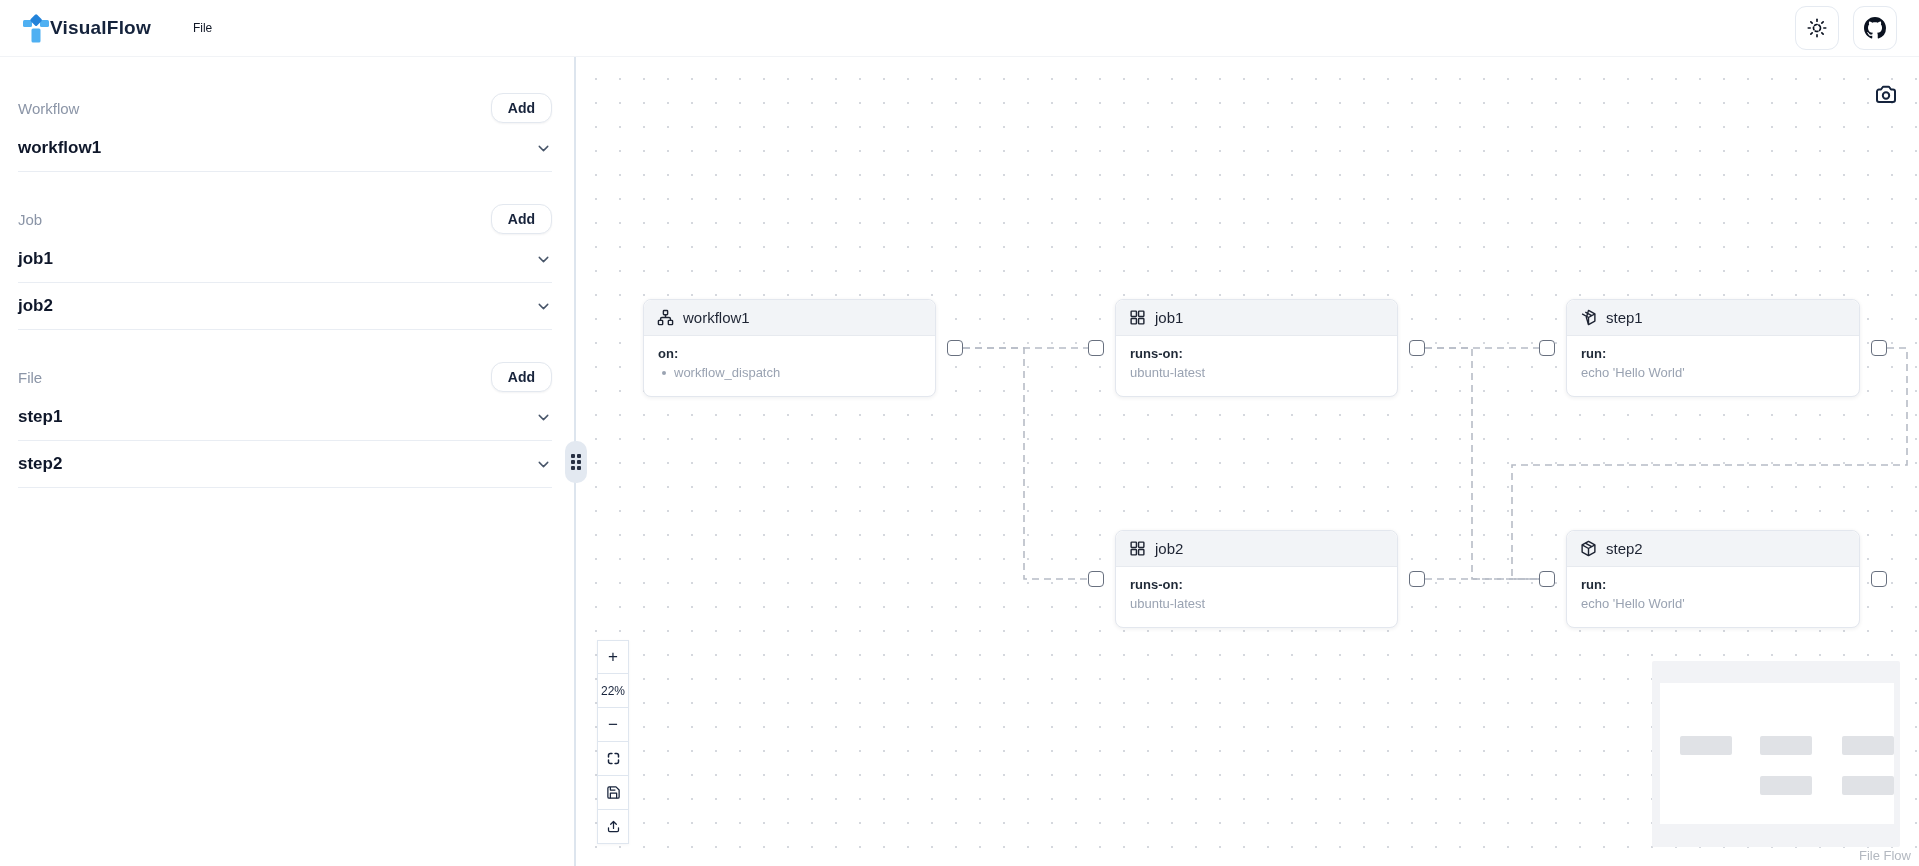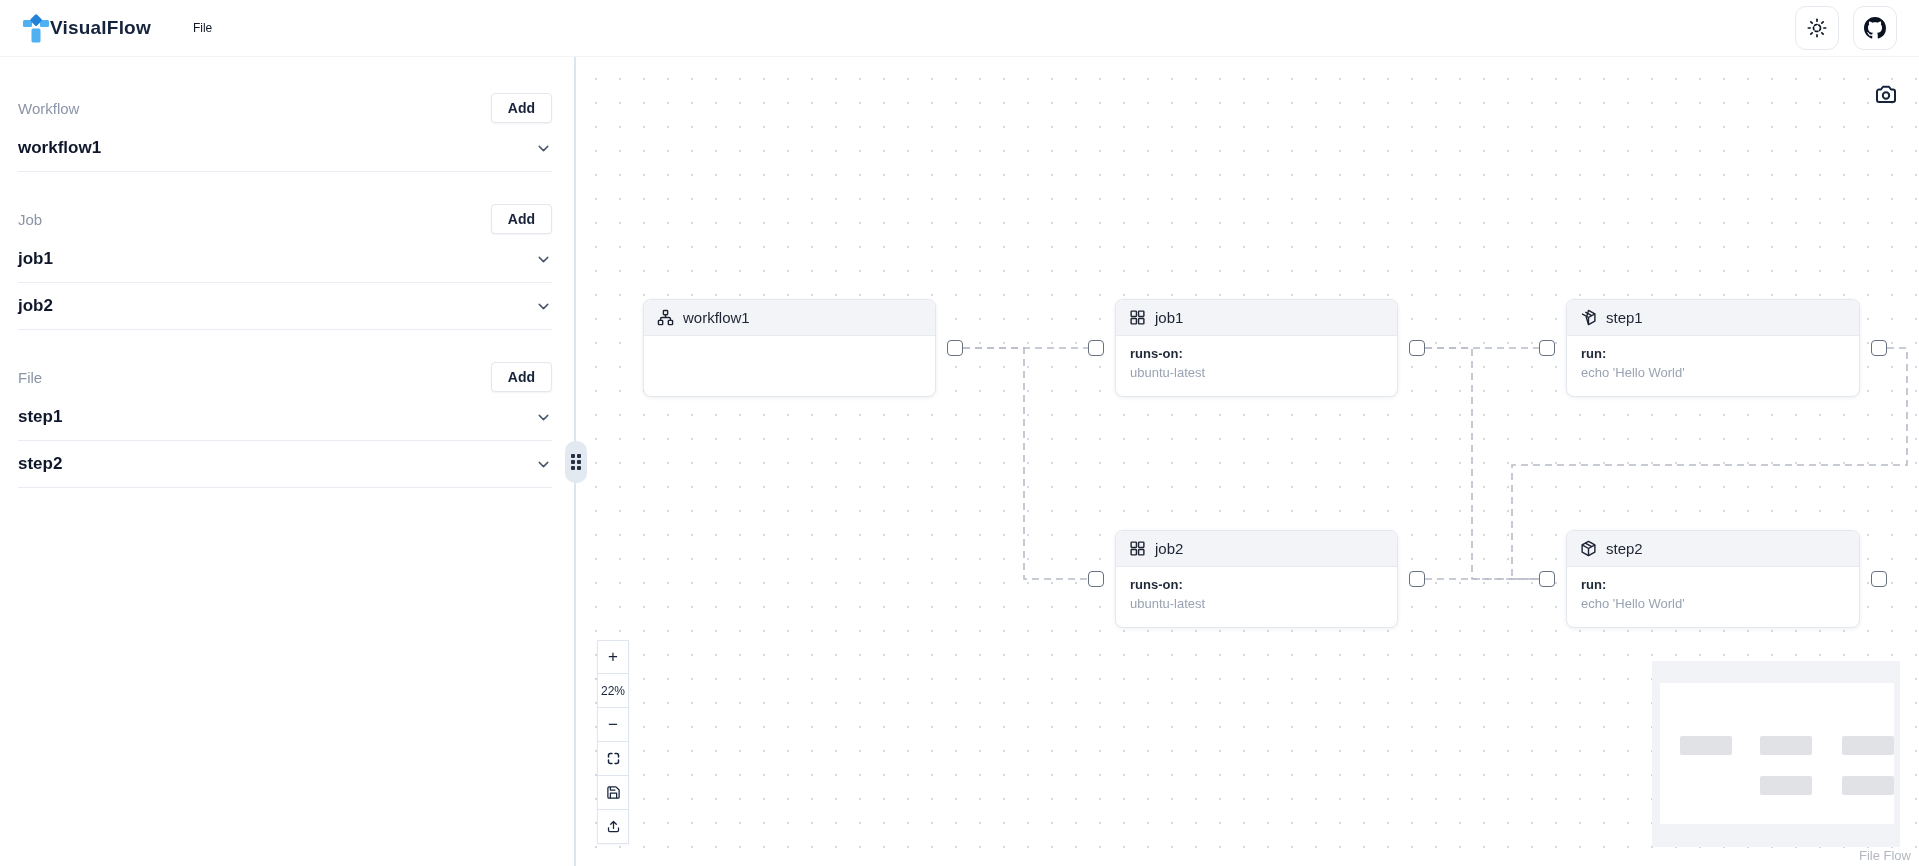"Add" .add-btn { border-radius: 4px -> 12px }
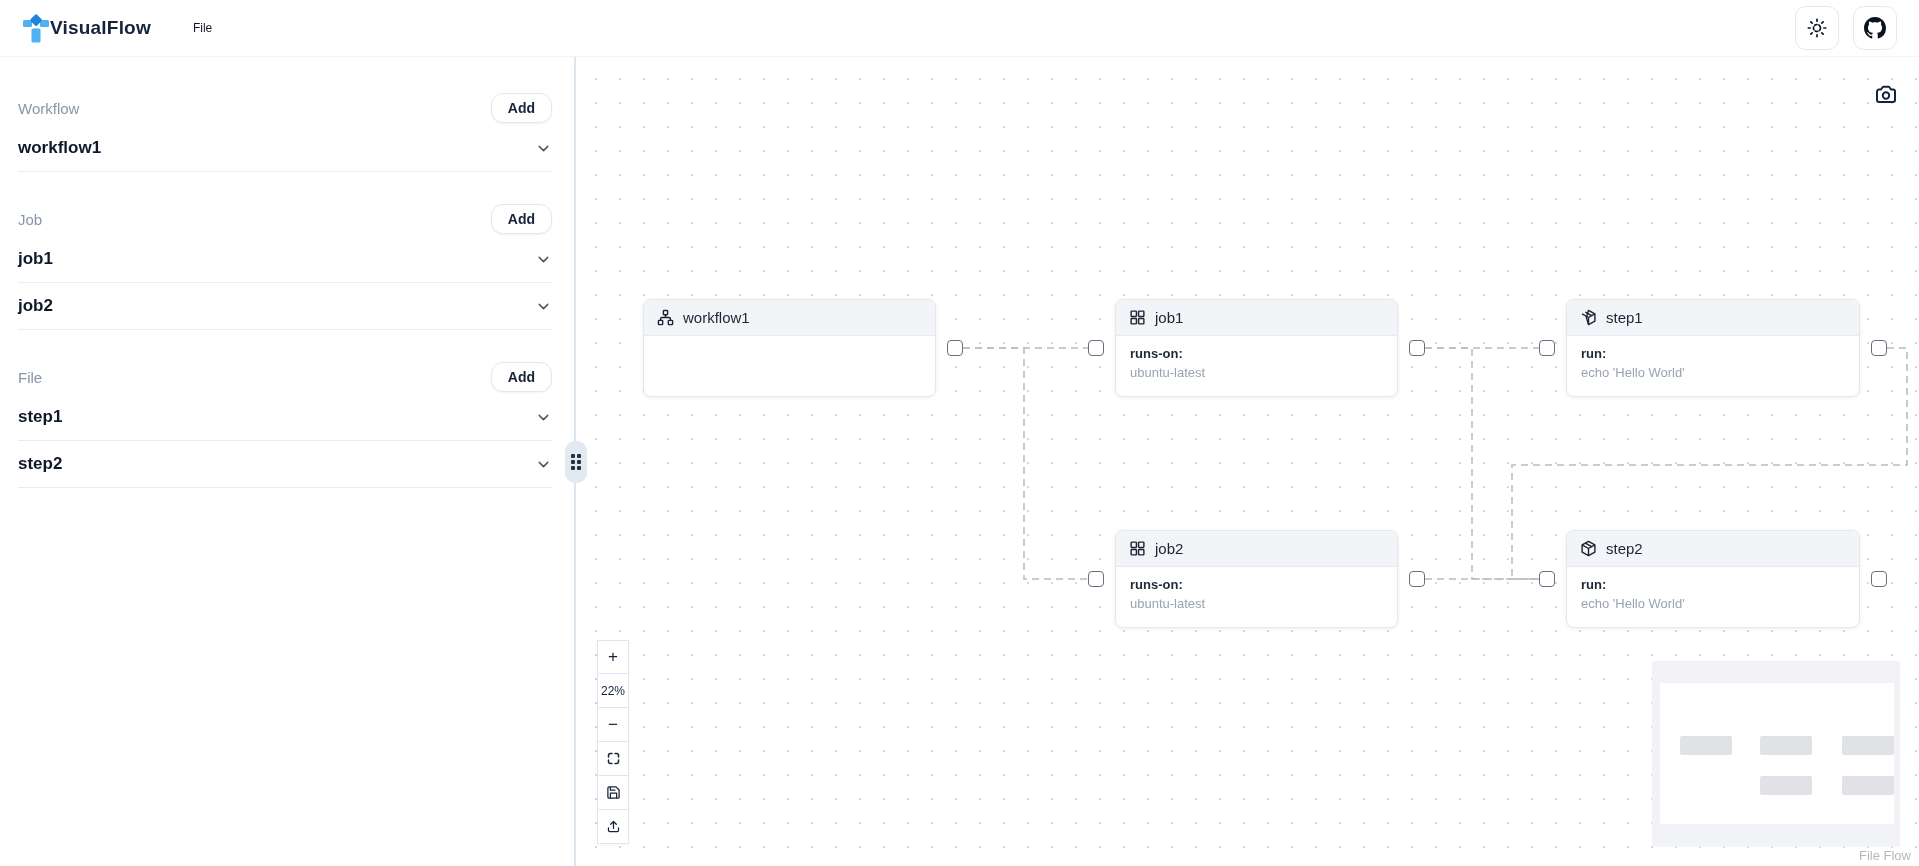"on:" div.node-body { html: none -> <div> <div>on:</div> <div> <span></span> <span>workflow_dispatch</span> </div> </div> }
